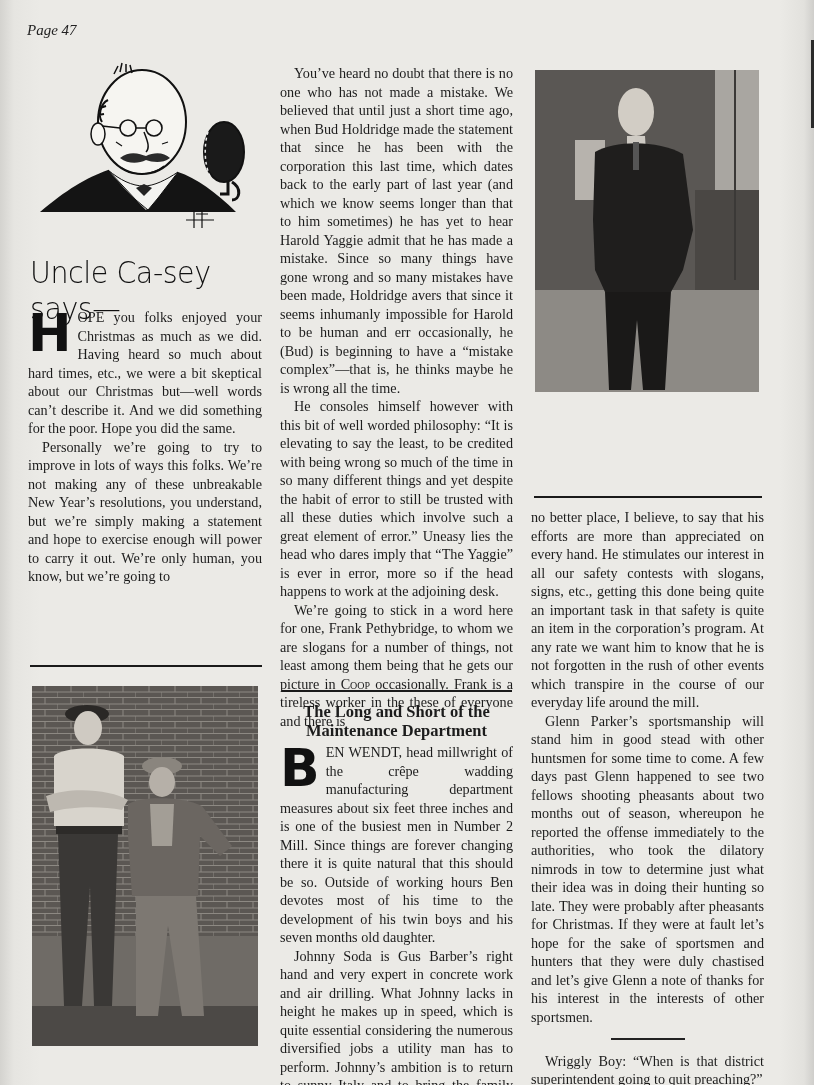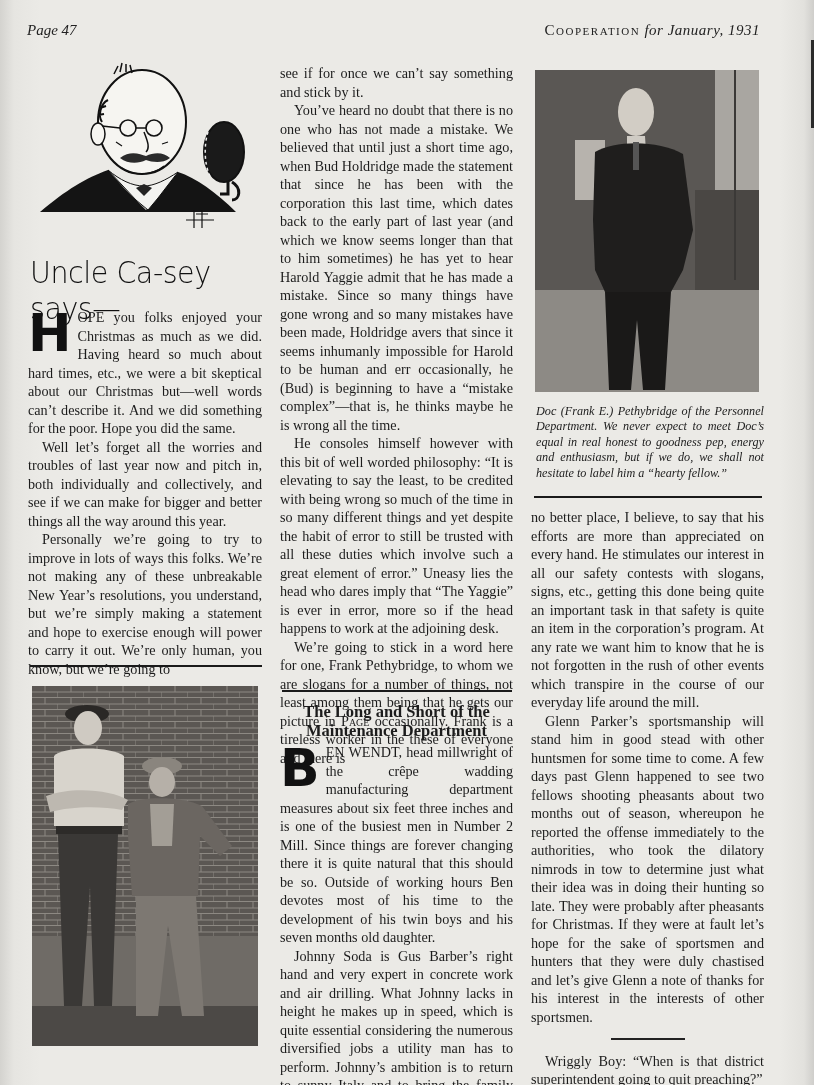"Cooperation for January, 1931" div.running-head { html: <div> <span>Cooperation</span> <span>for January, 1931</span> </div> -> none }
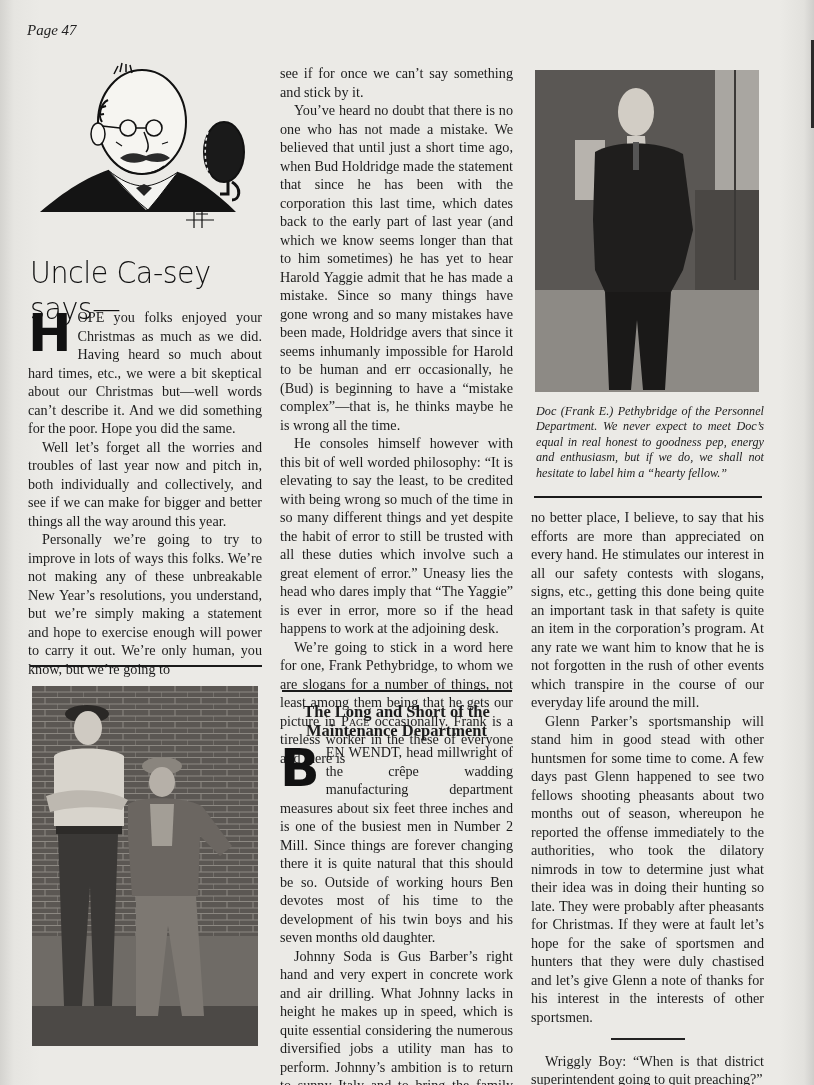"see if for once we" p.noindent { html: <p>see if for once we can’t say something and stick by it.</p> -> none }
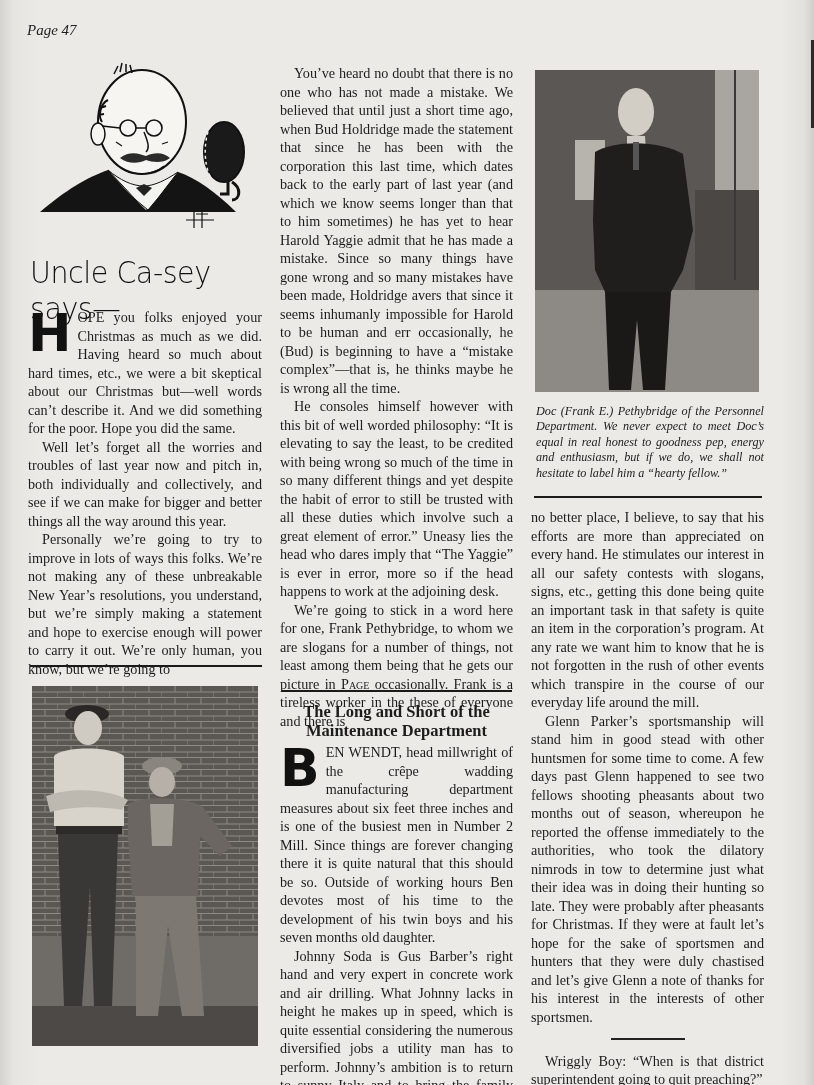"Doc (Frank E.) Pethybridge of" div.caption { html: <div>Doc (Frank E.) Pethybridge of the Personnel Department. We never expect to meet Doc’s equal in real honest to goodness pep, energy and enthusiasm, but if we do, we shall not hesitate to label him a “hearty fellow.”</div> -> none }
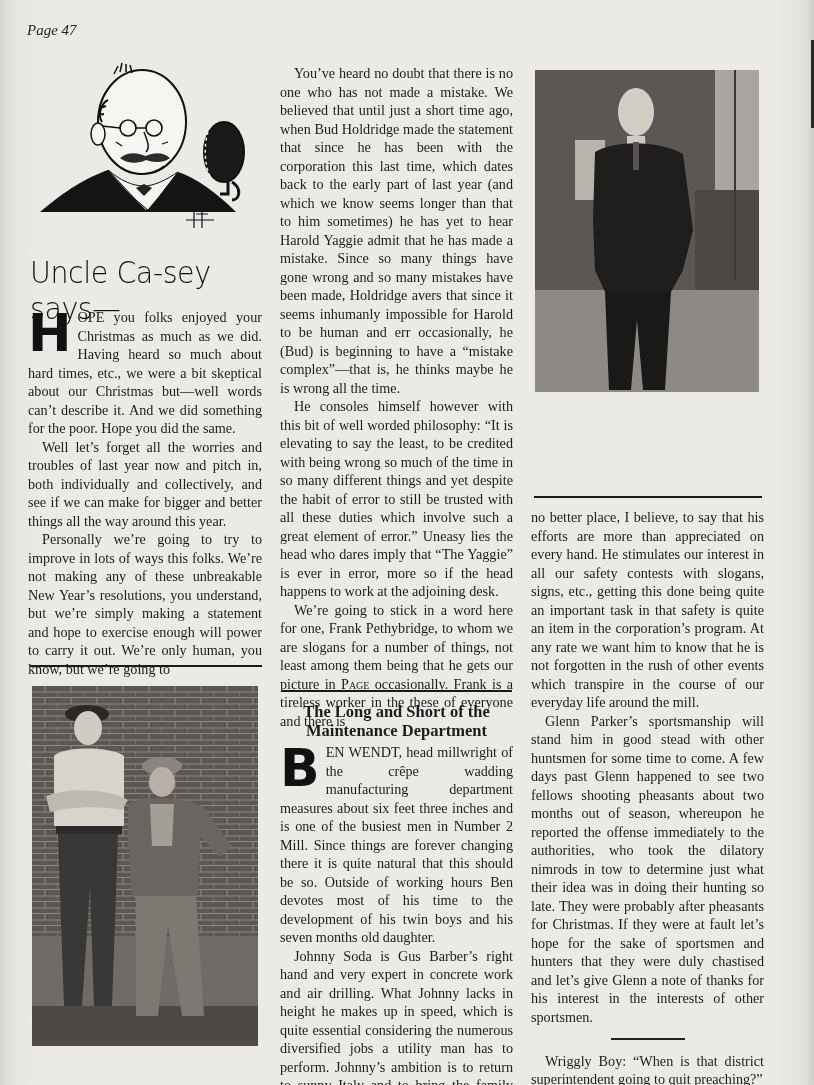"Well let’s forget all the" p { html: <p>Well let’s forget all the worries and troubles of last year now and pitch in, both individually and collectively, and see if we can make for bigger and better things all the way around this year.</p> -> none }
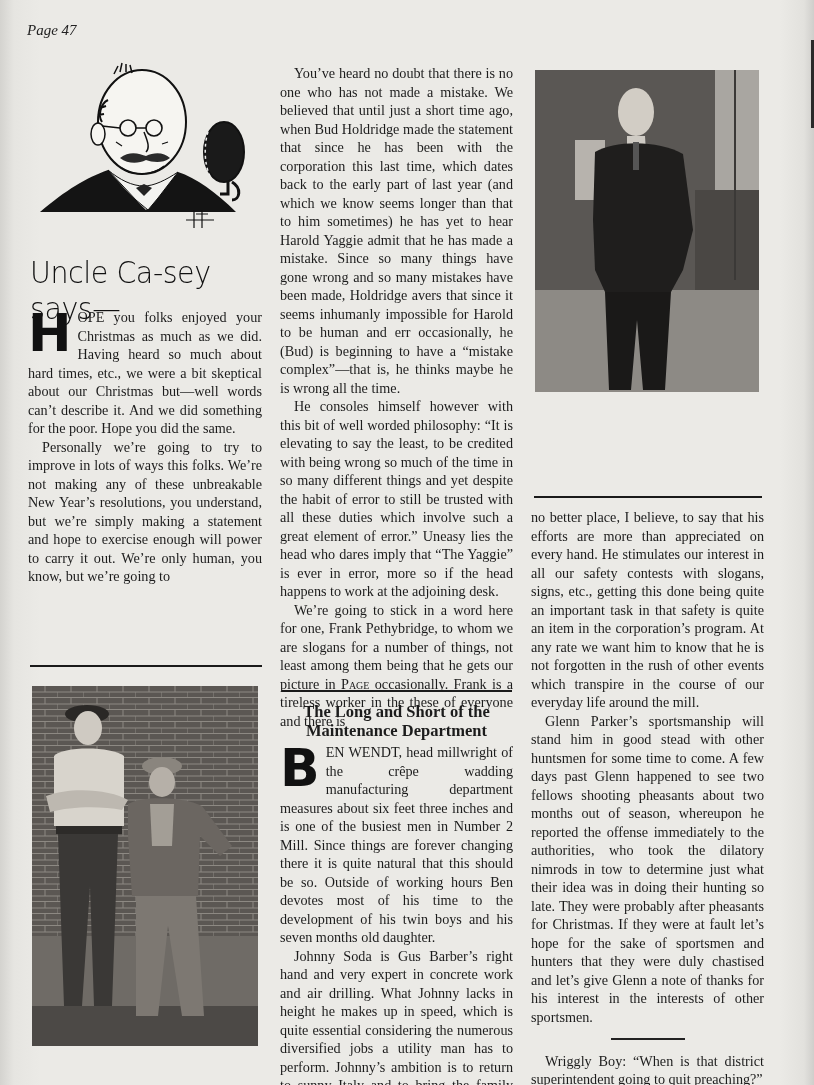"Page" span.sc-inline { text: Page -> Coop }
